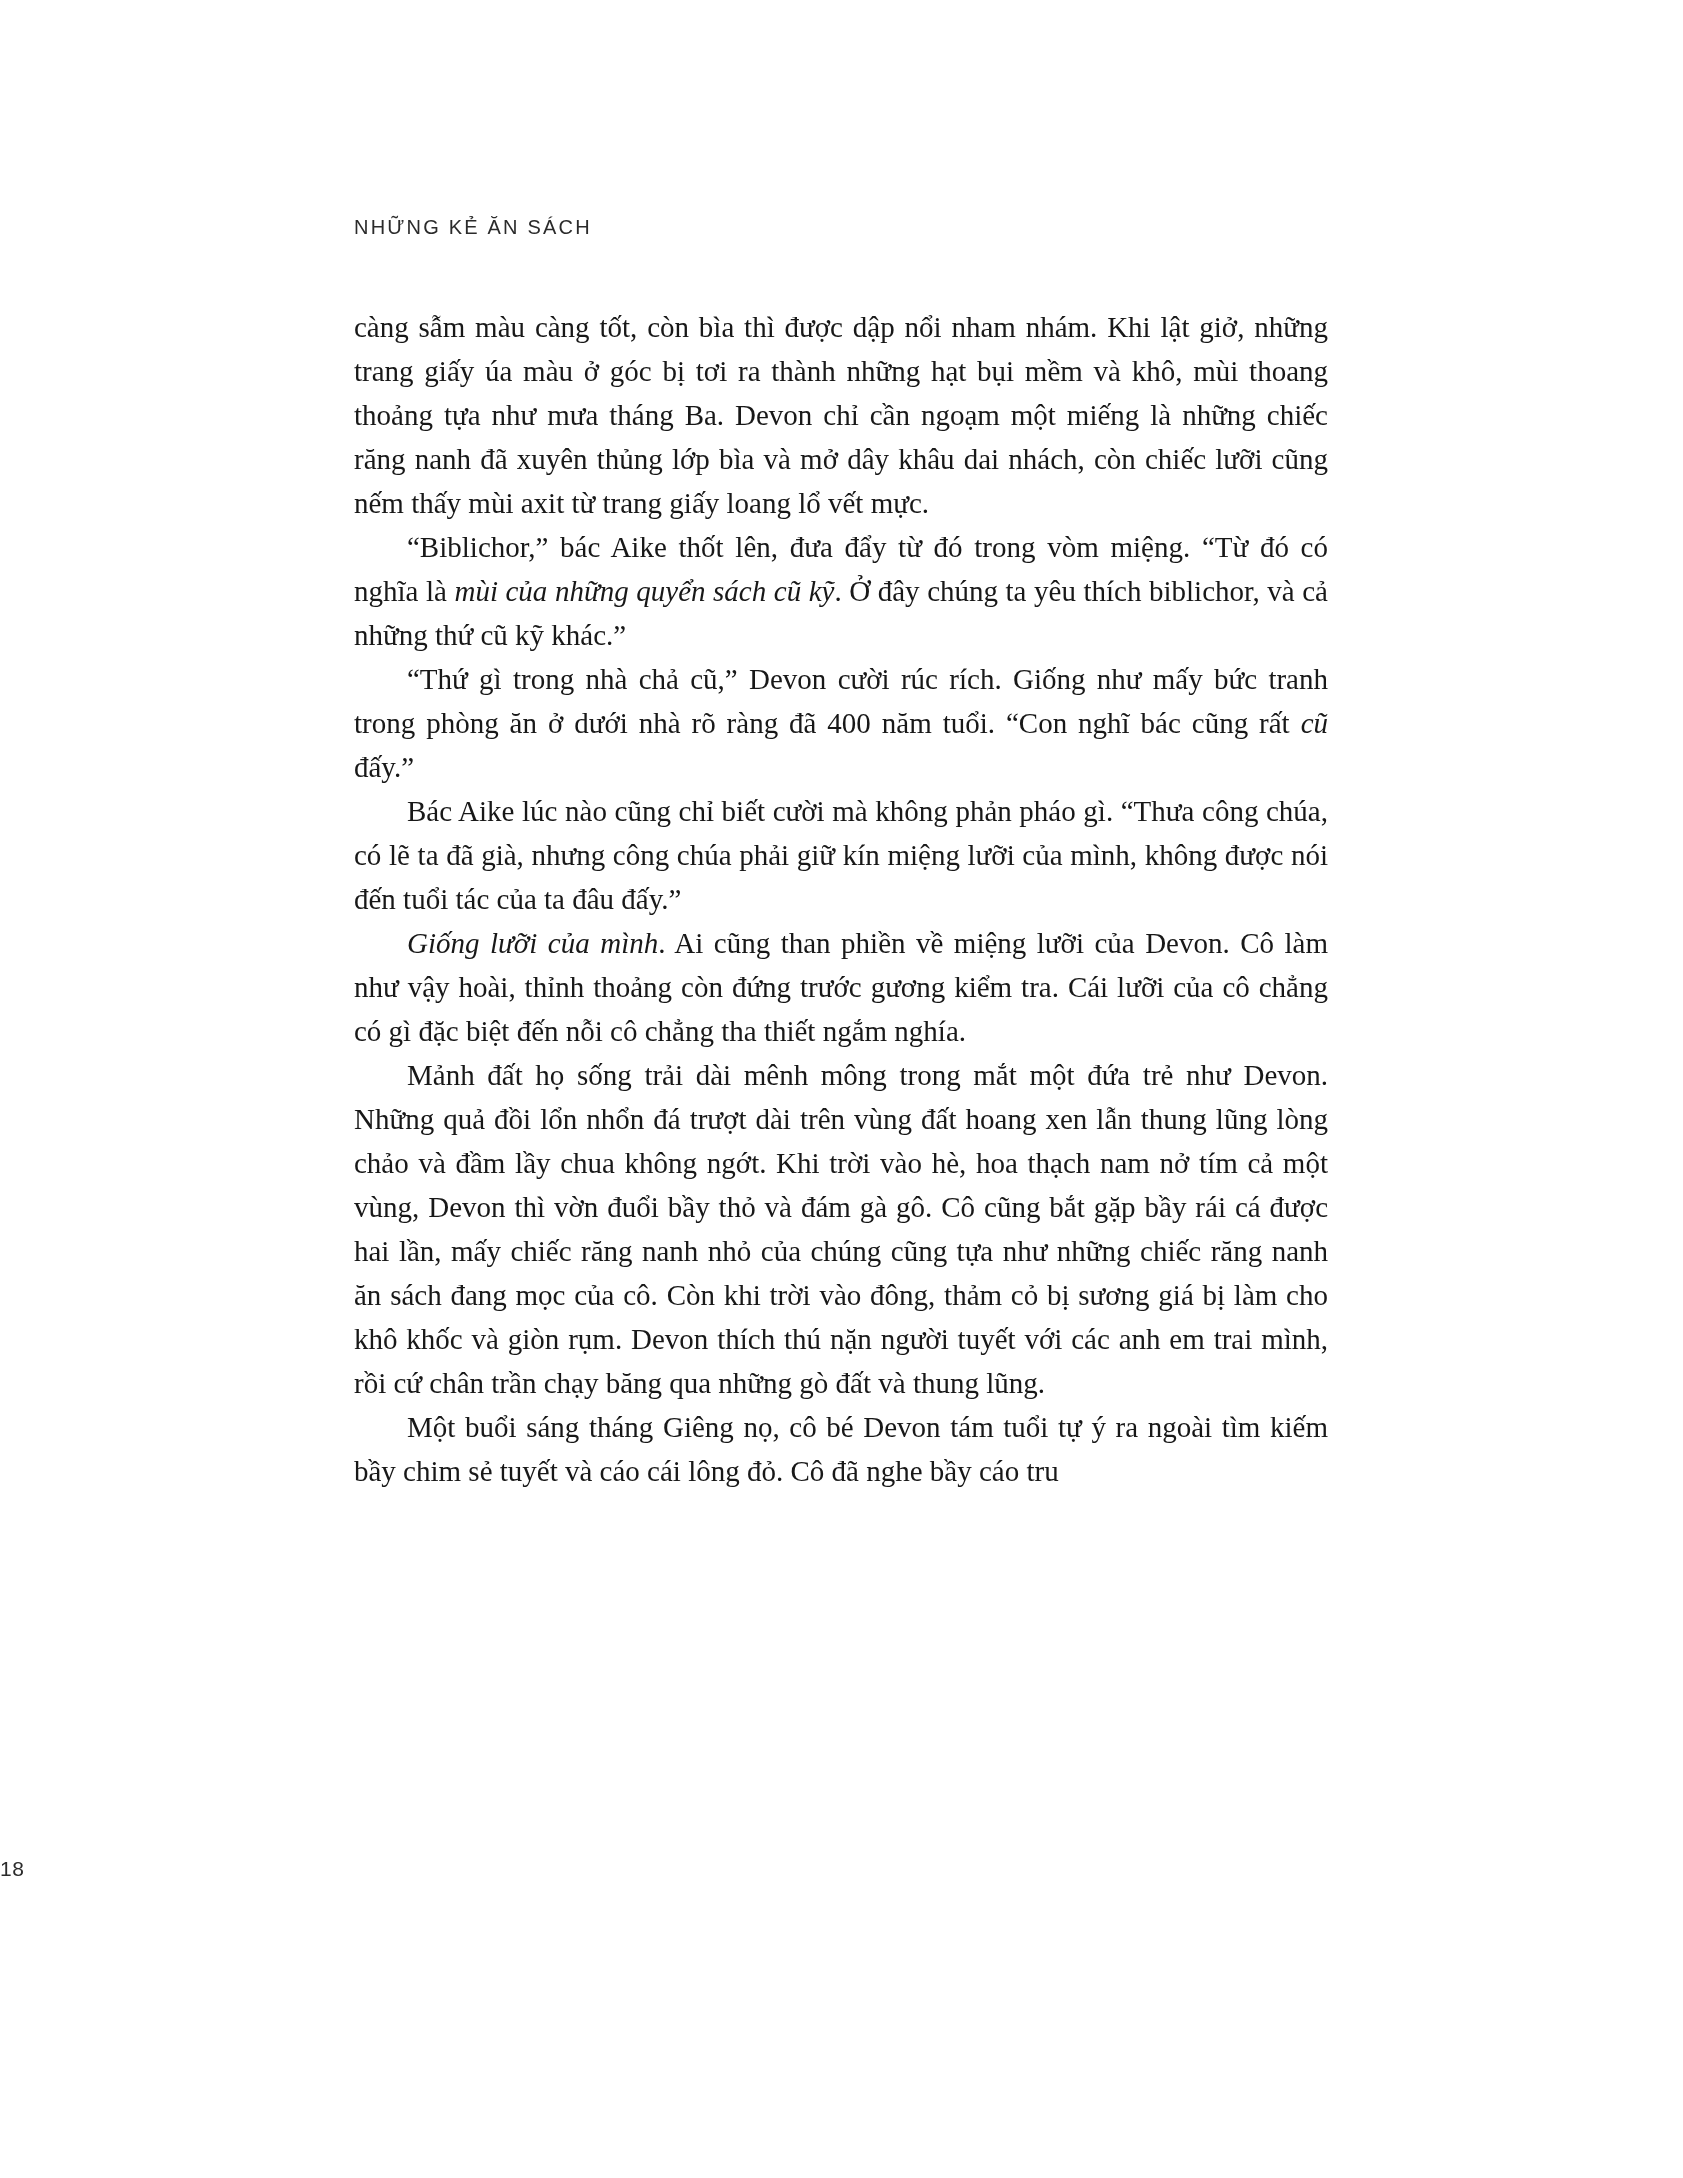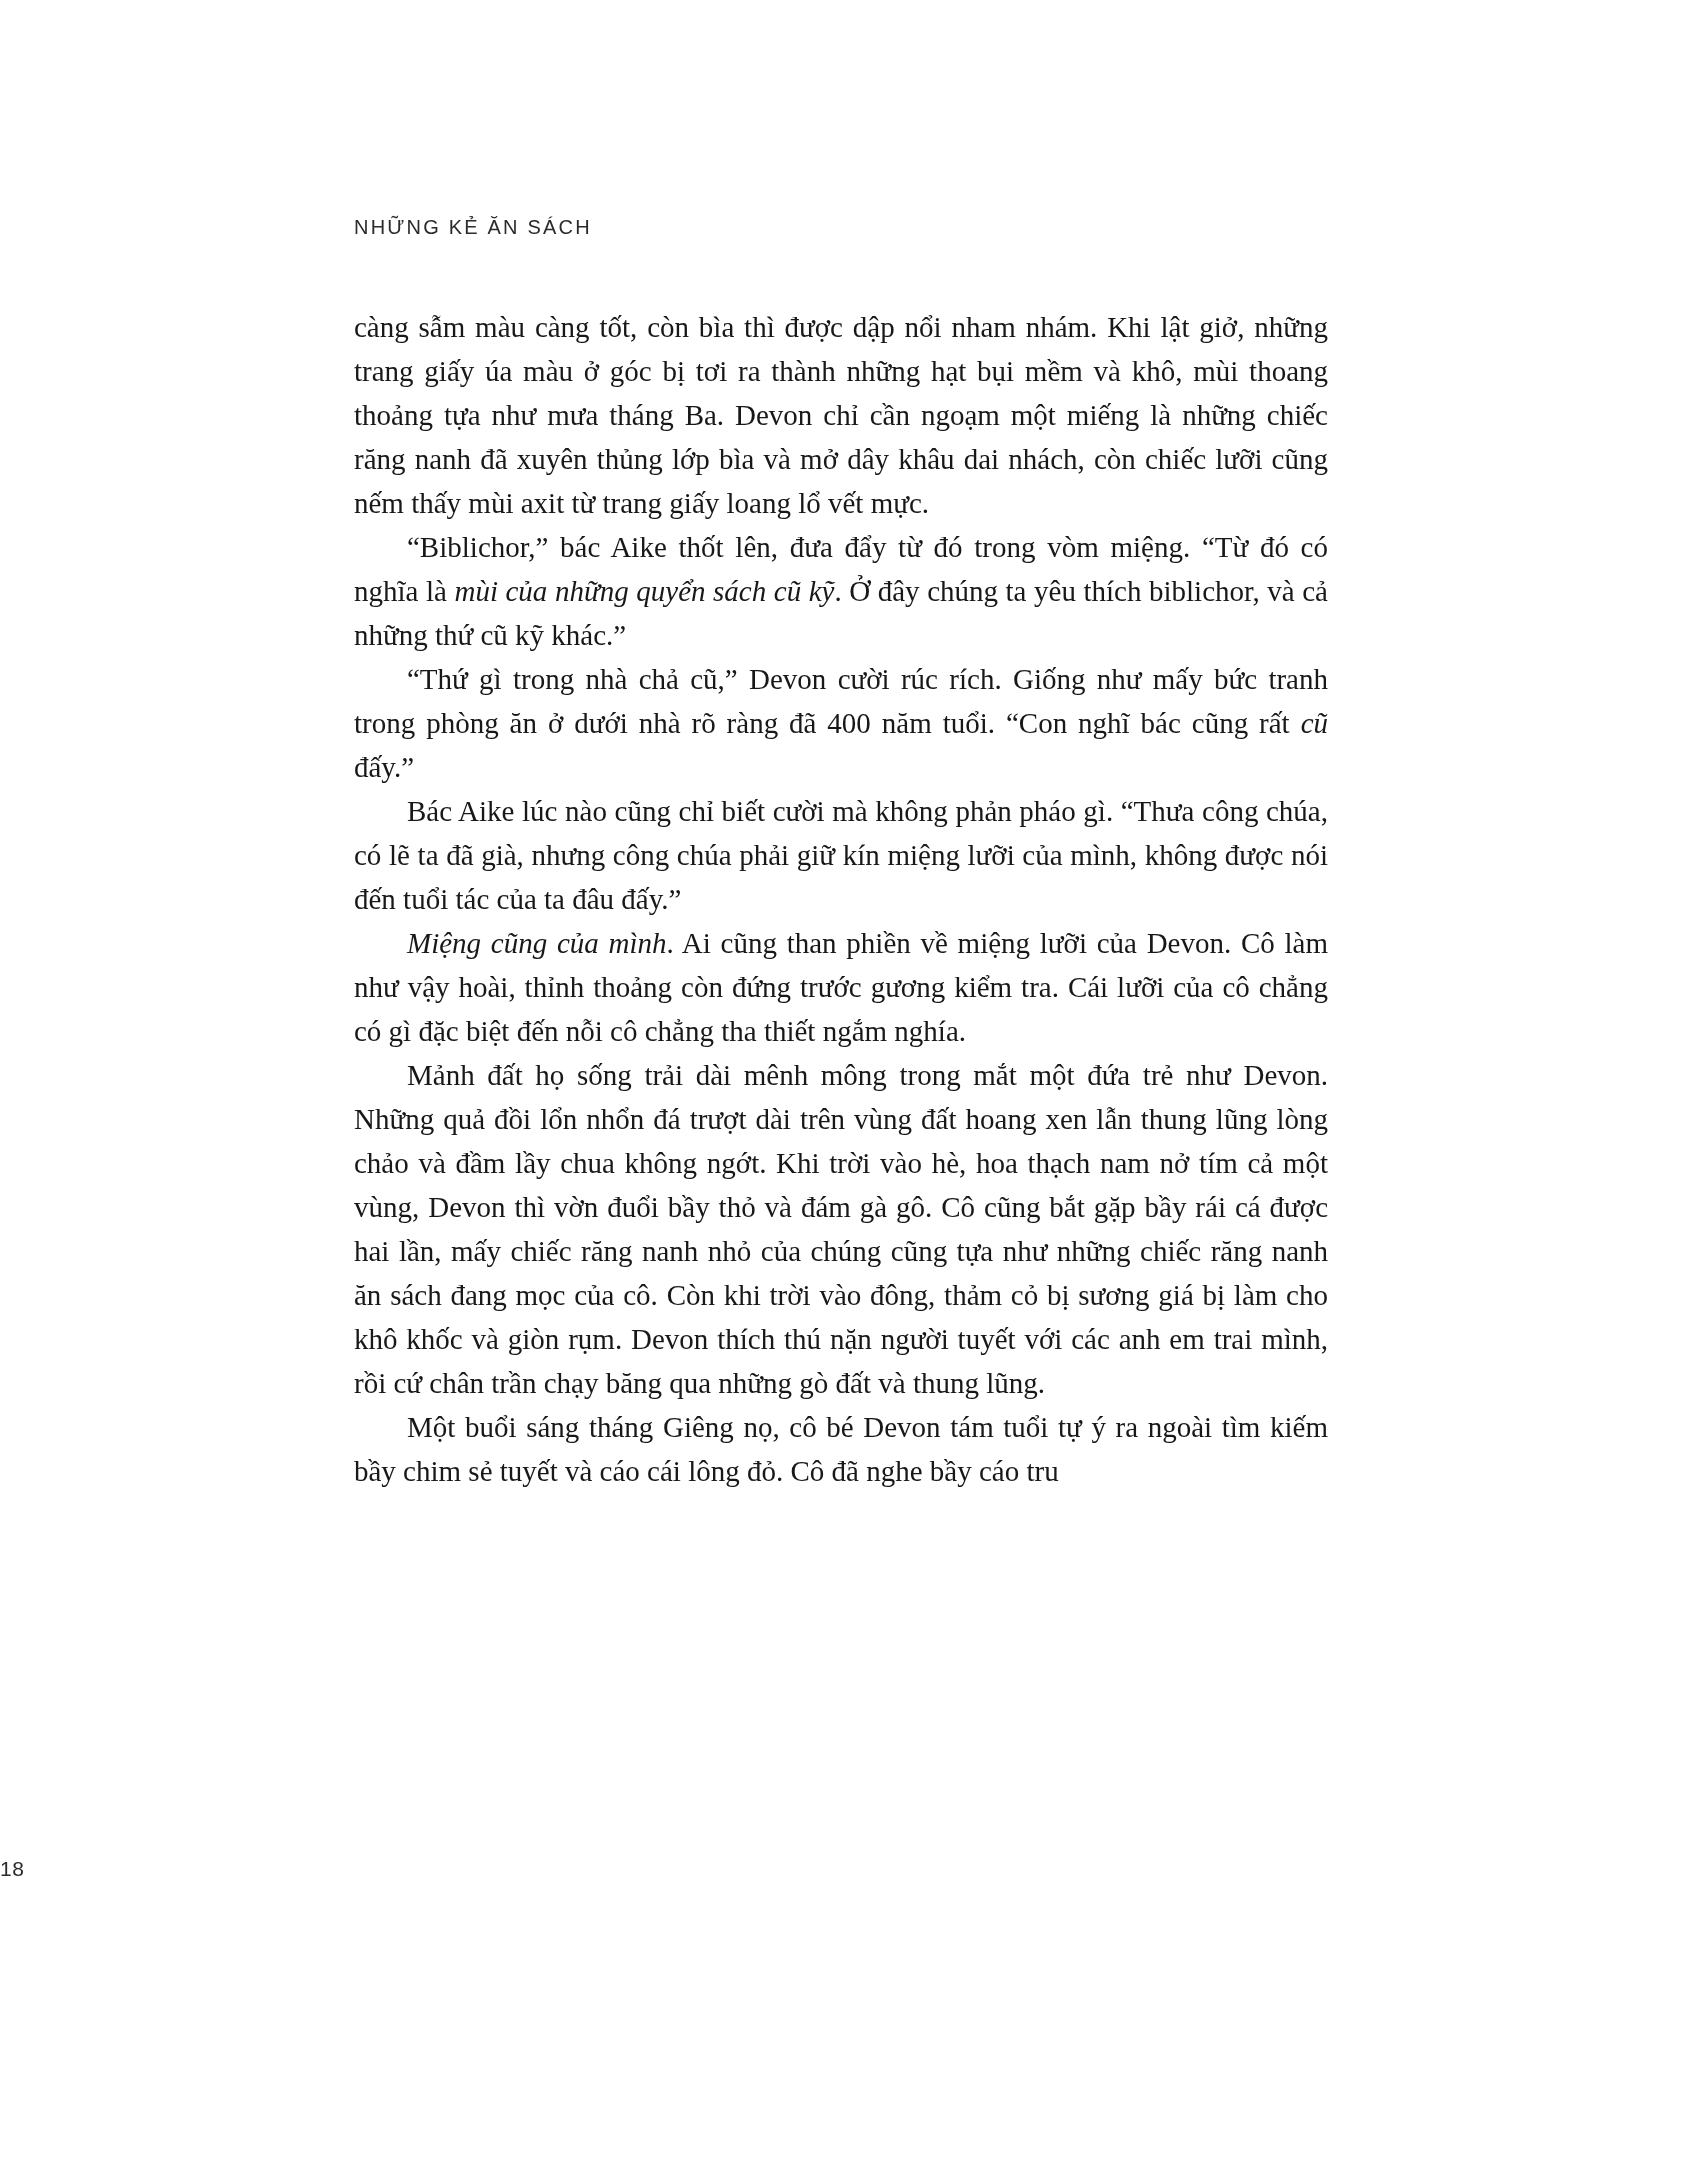"Miệng cũng của mình" i { text: Miệng cũng -> Giống lưỡi }
